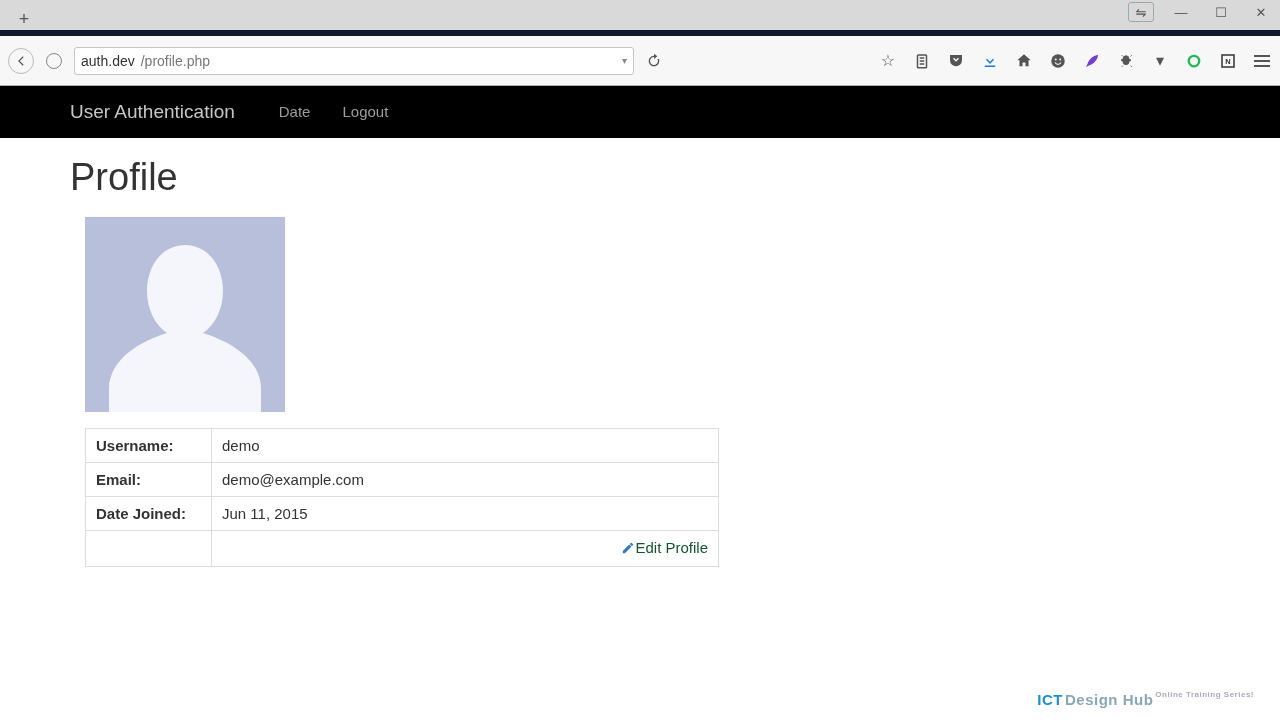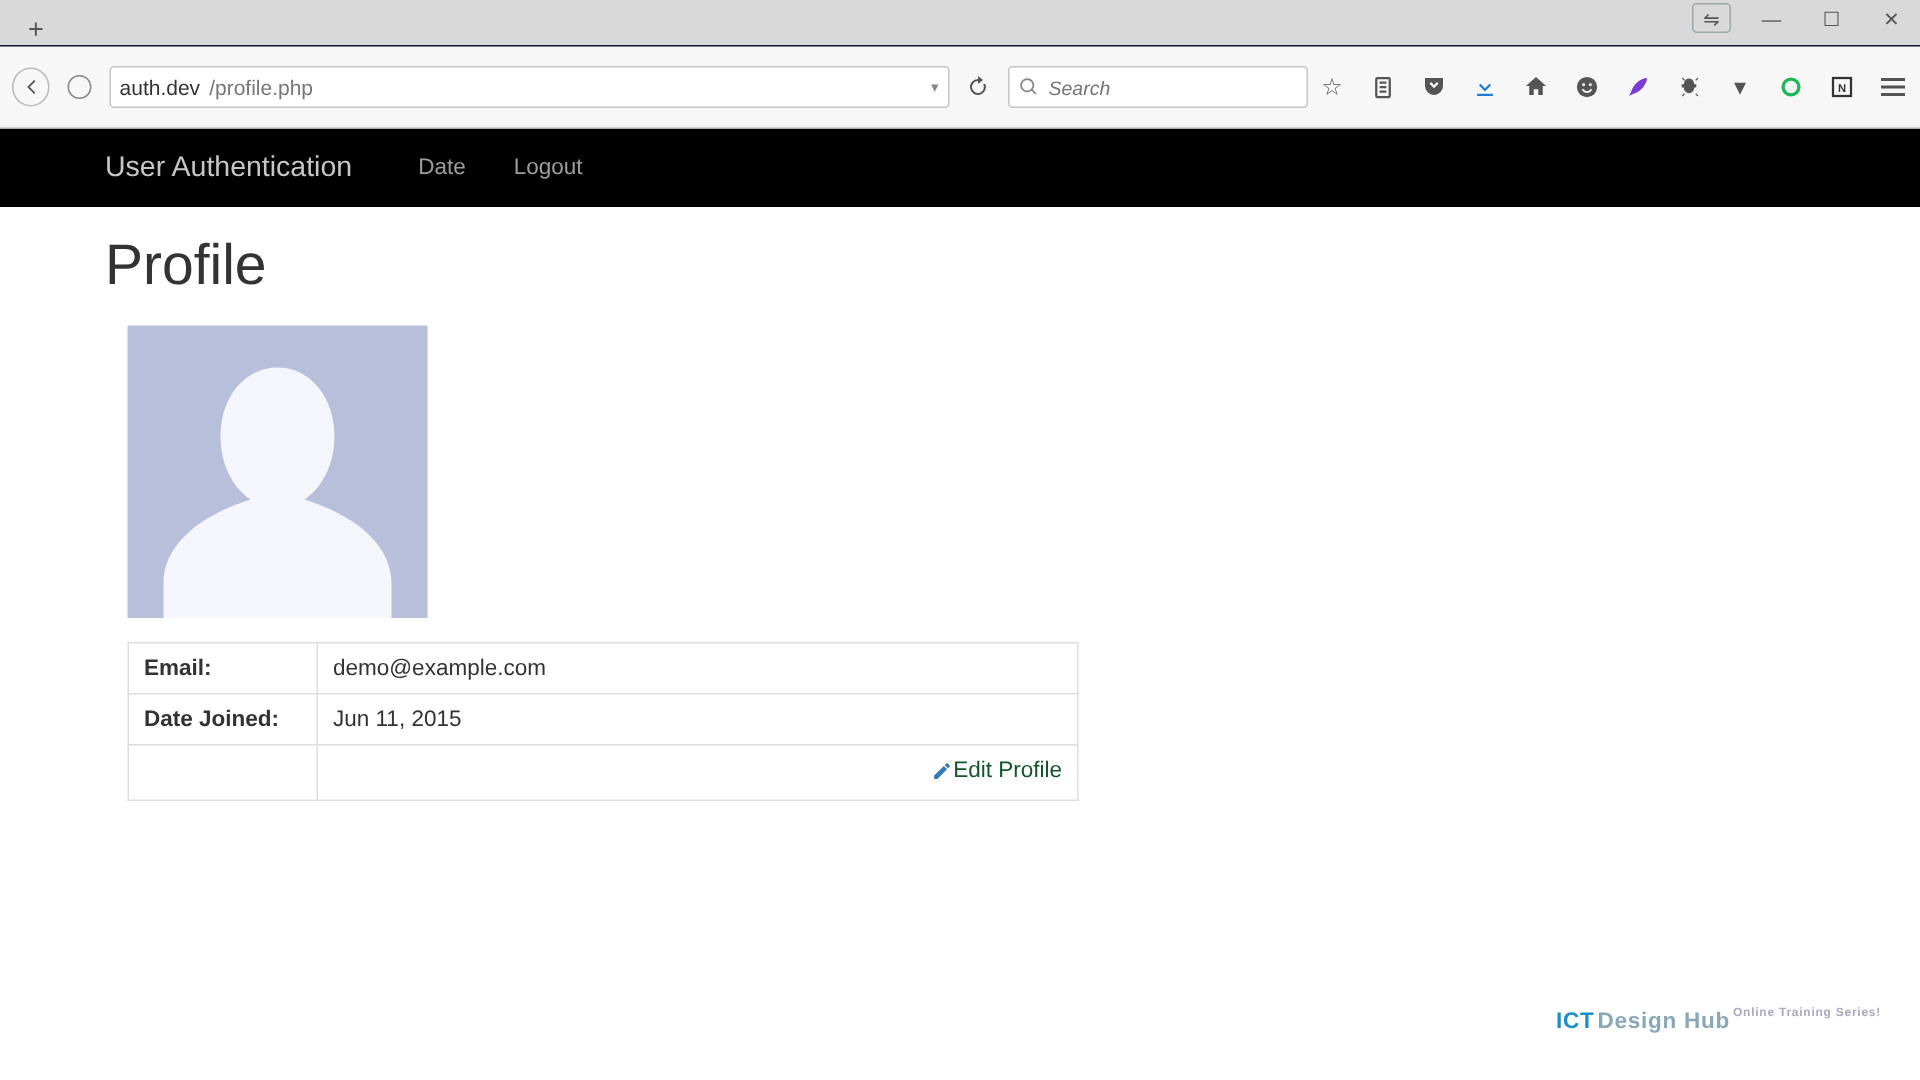"auth.dev" .addrbar { border-top: 1px solid #0f172a -> 6px solid #0f172a }
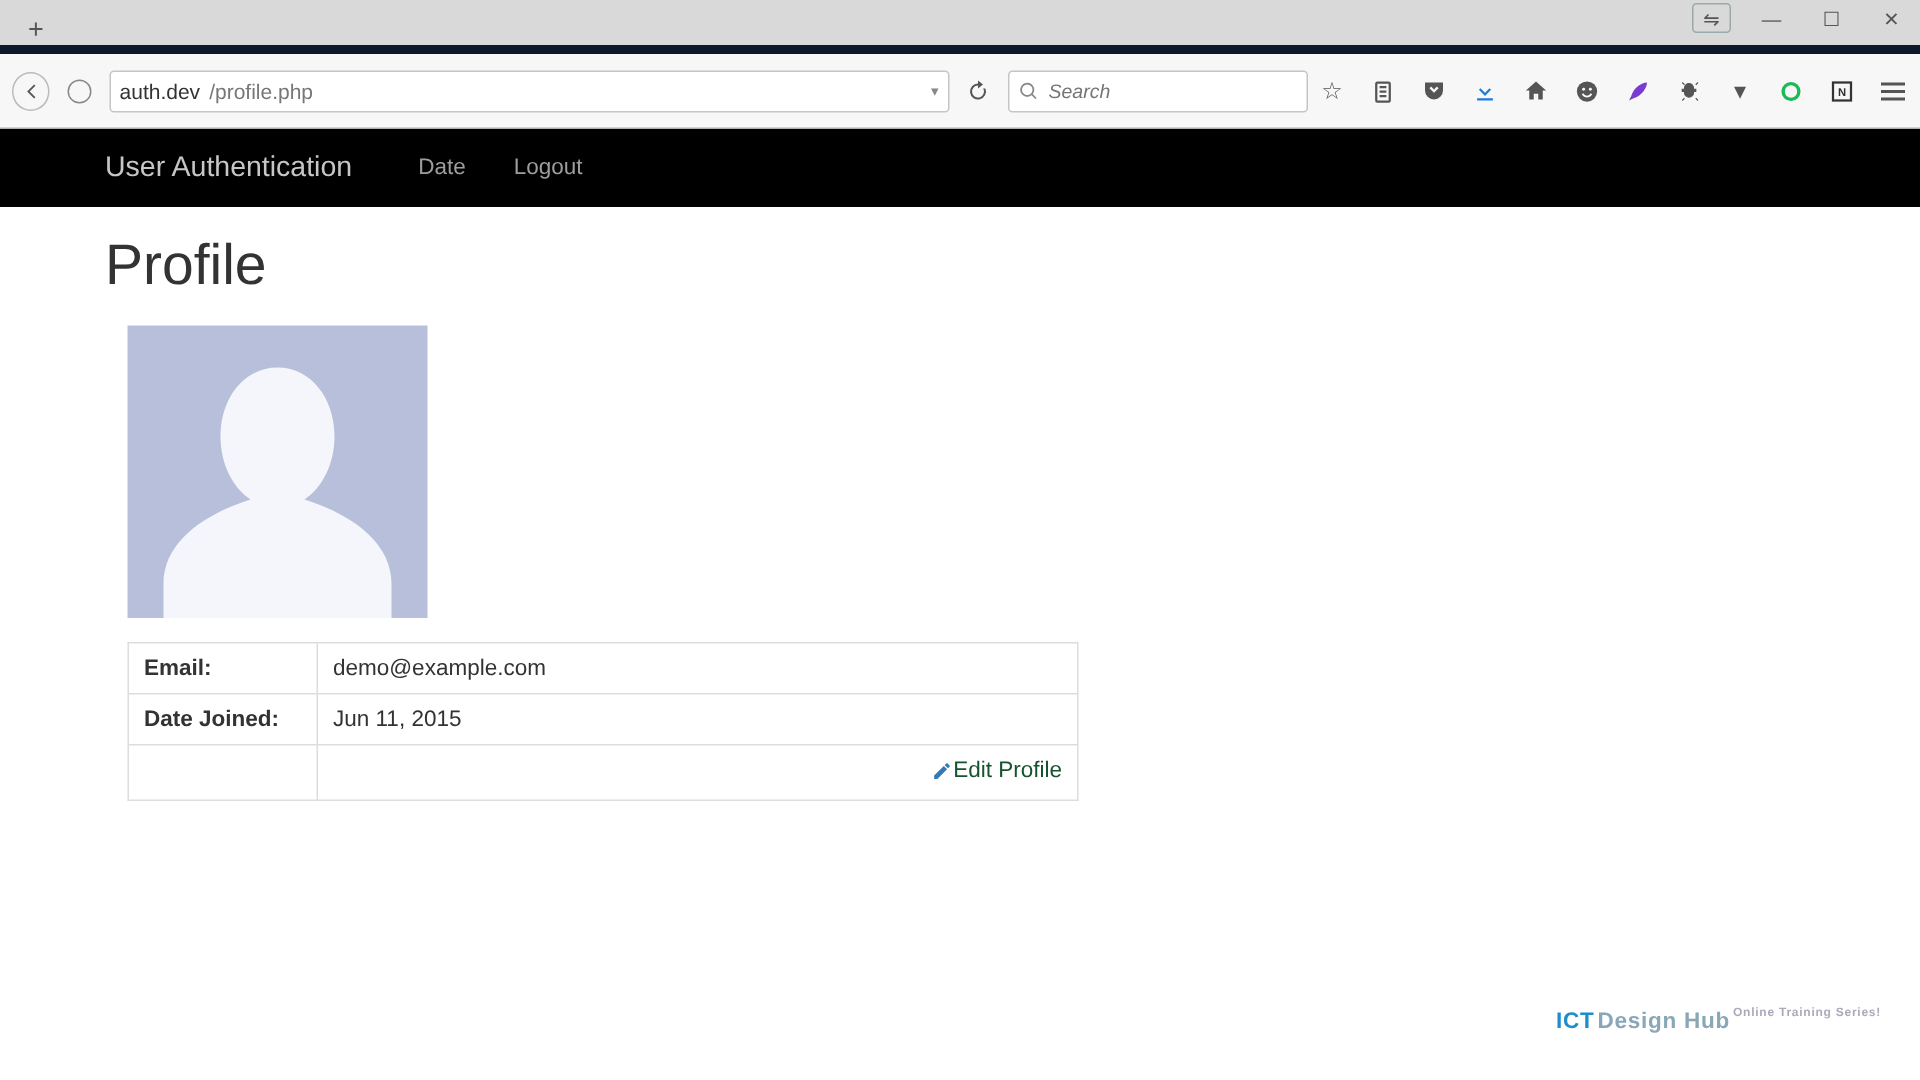"Search" div.searchbox { html: <div> <svg> <path></path> </svg> <input> </div> -> none }
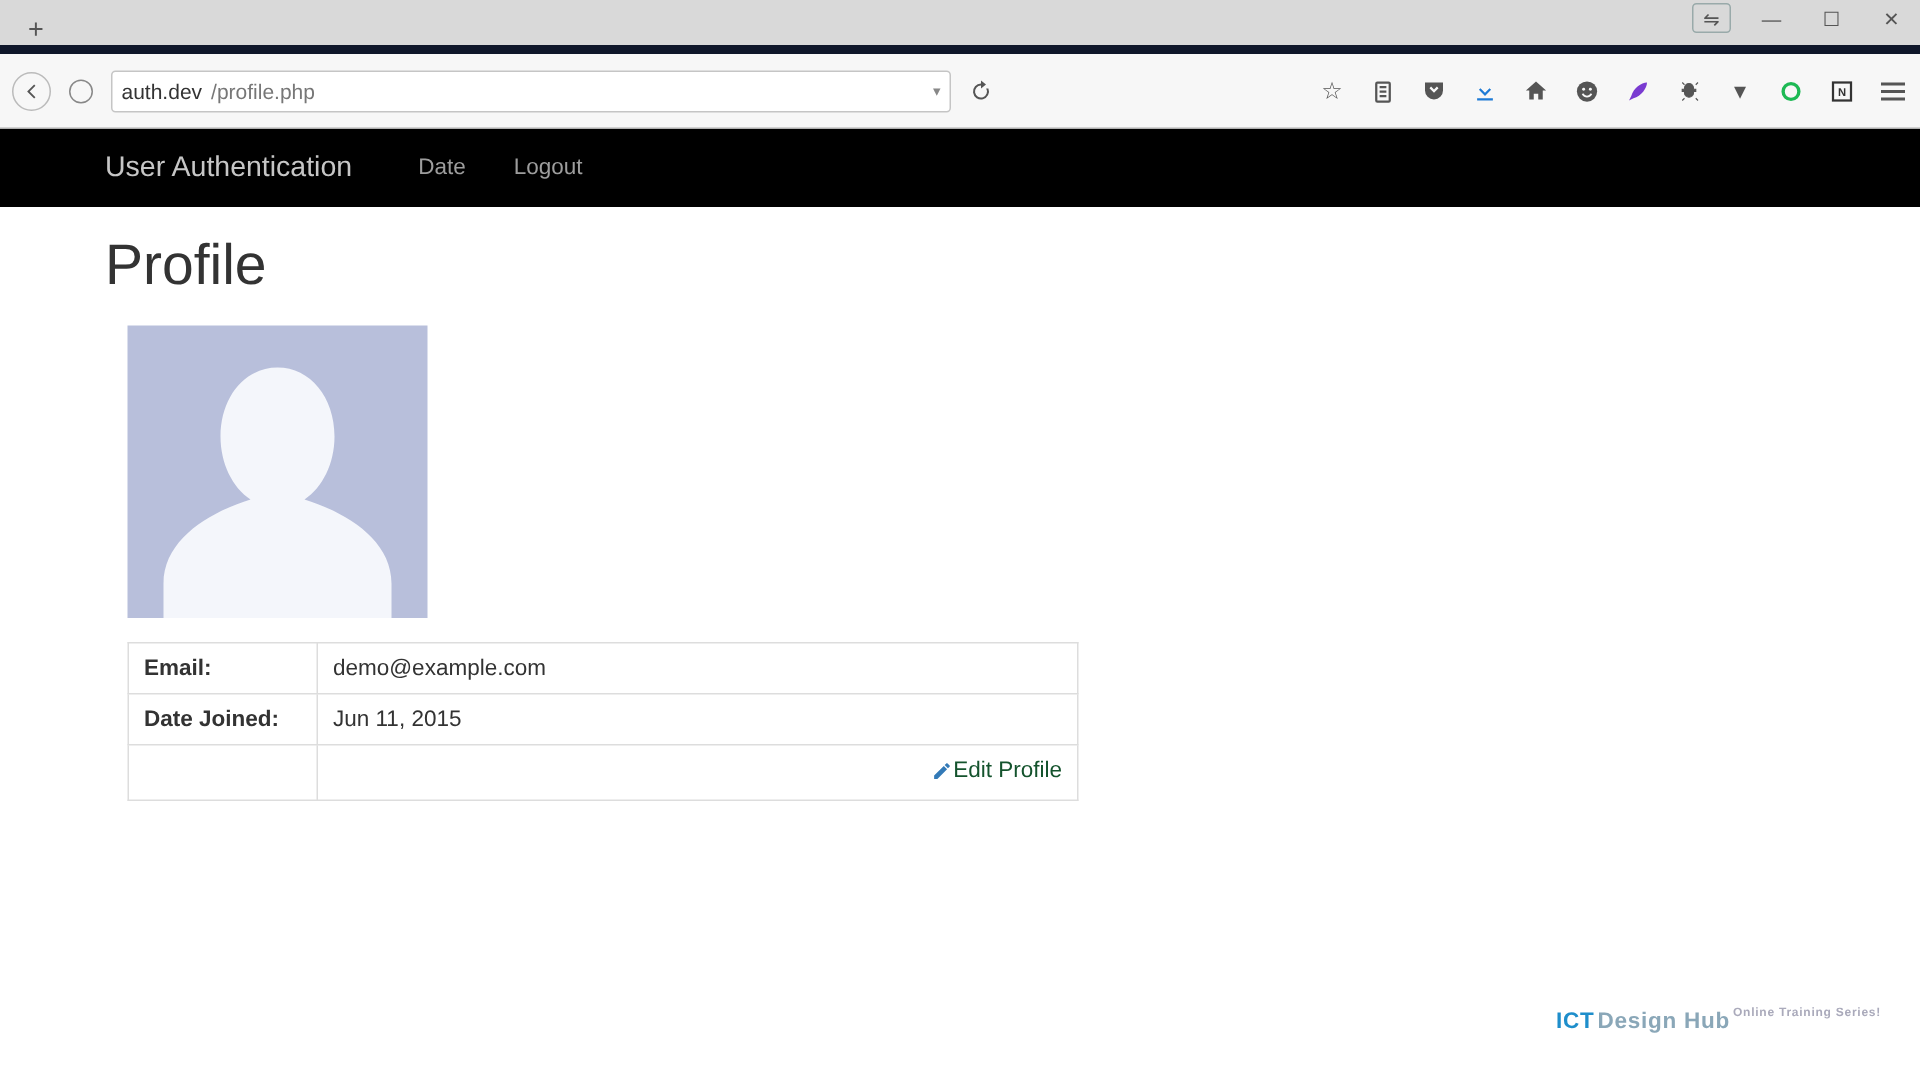"Username:" tr { html: none -> <tr> <th>Username:</th> <td>demo</td> </tr> }
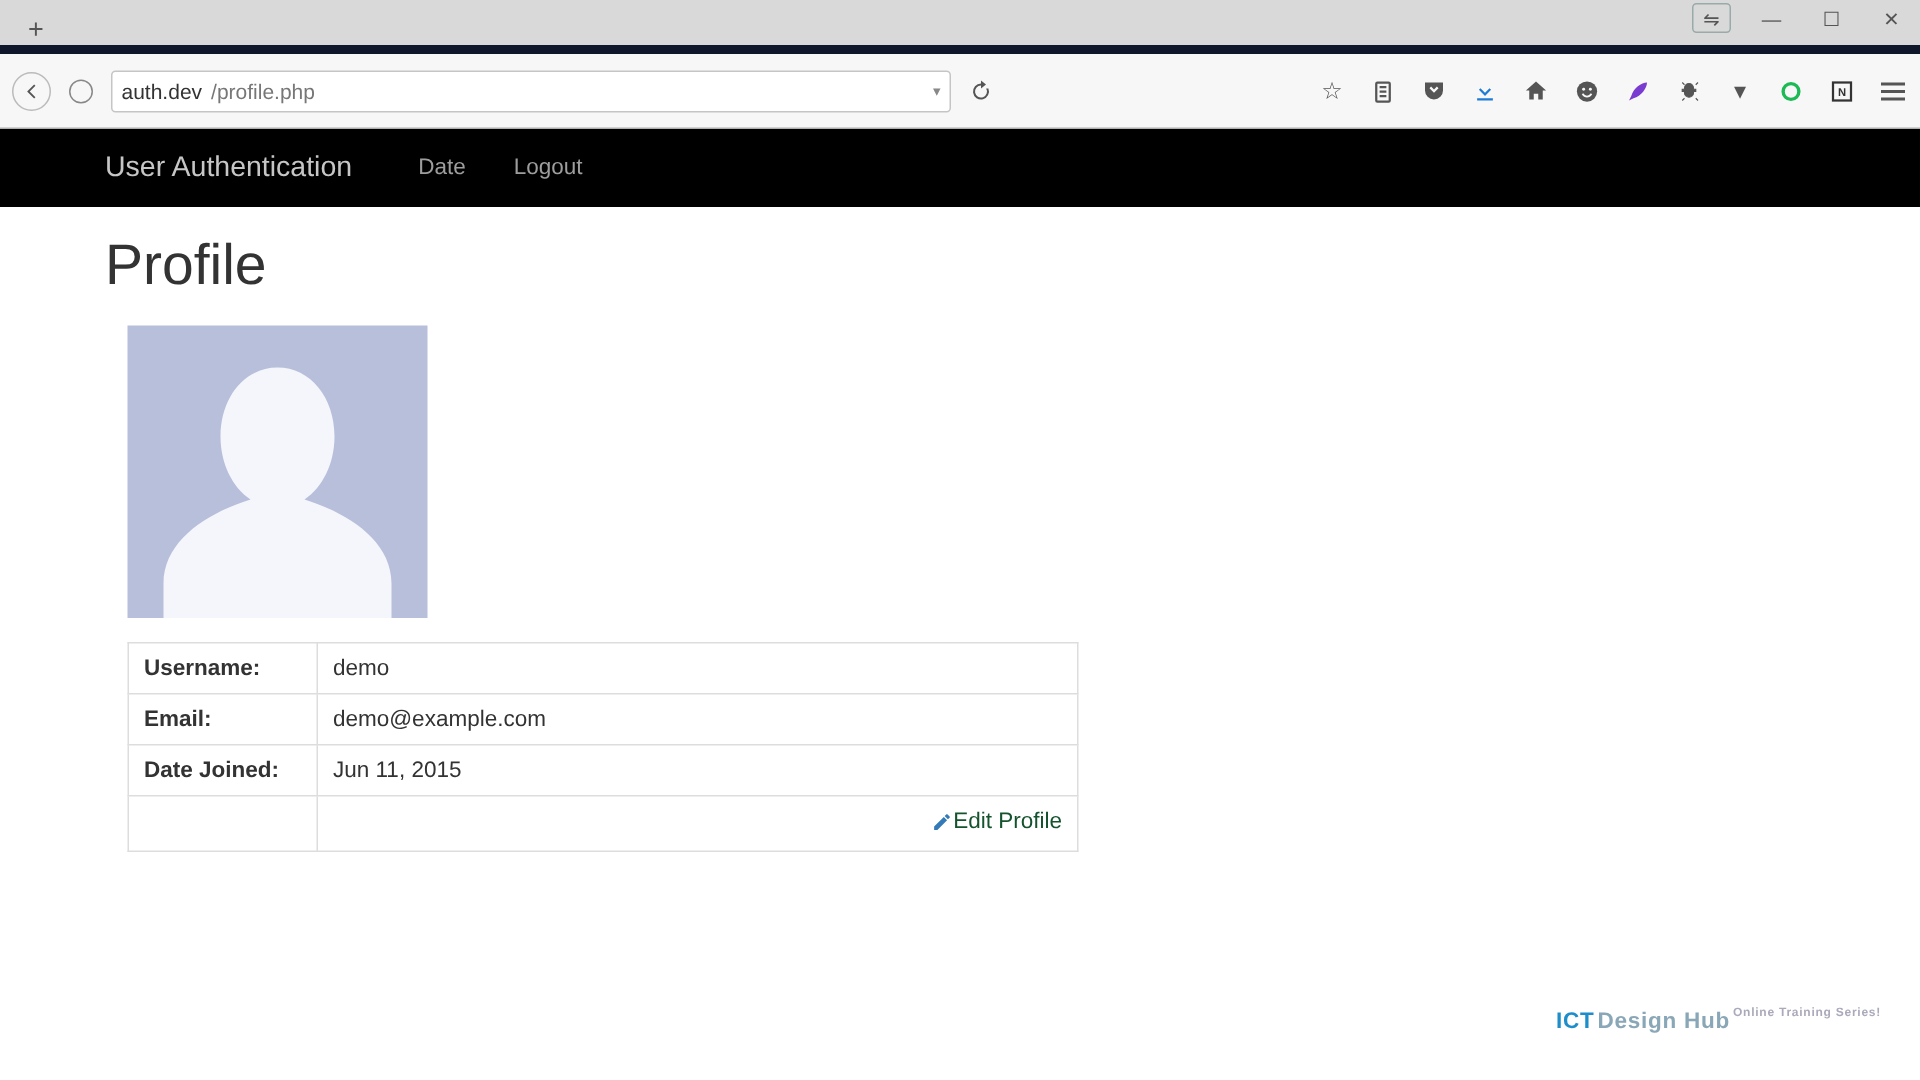"ICT" .watermark { bottom: 31px -> 12px }
